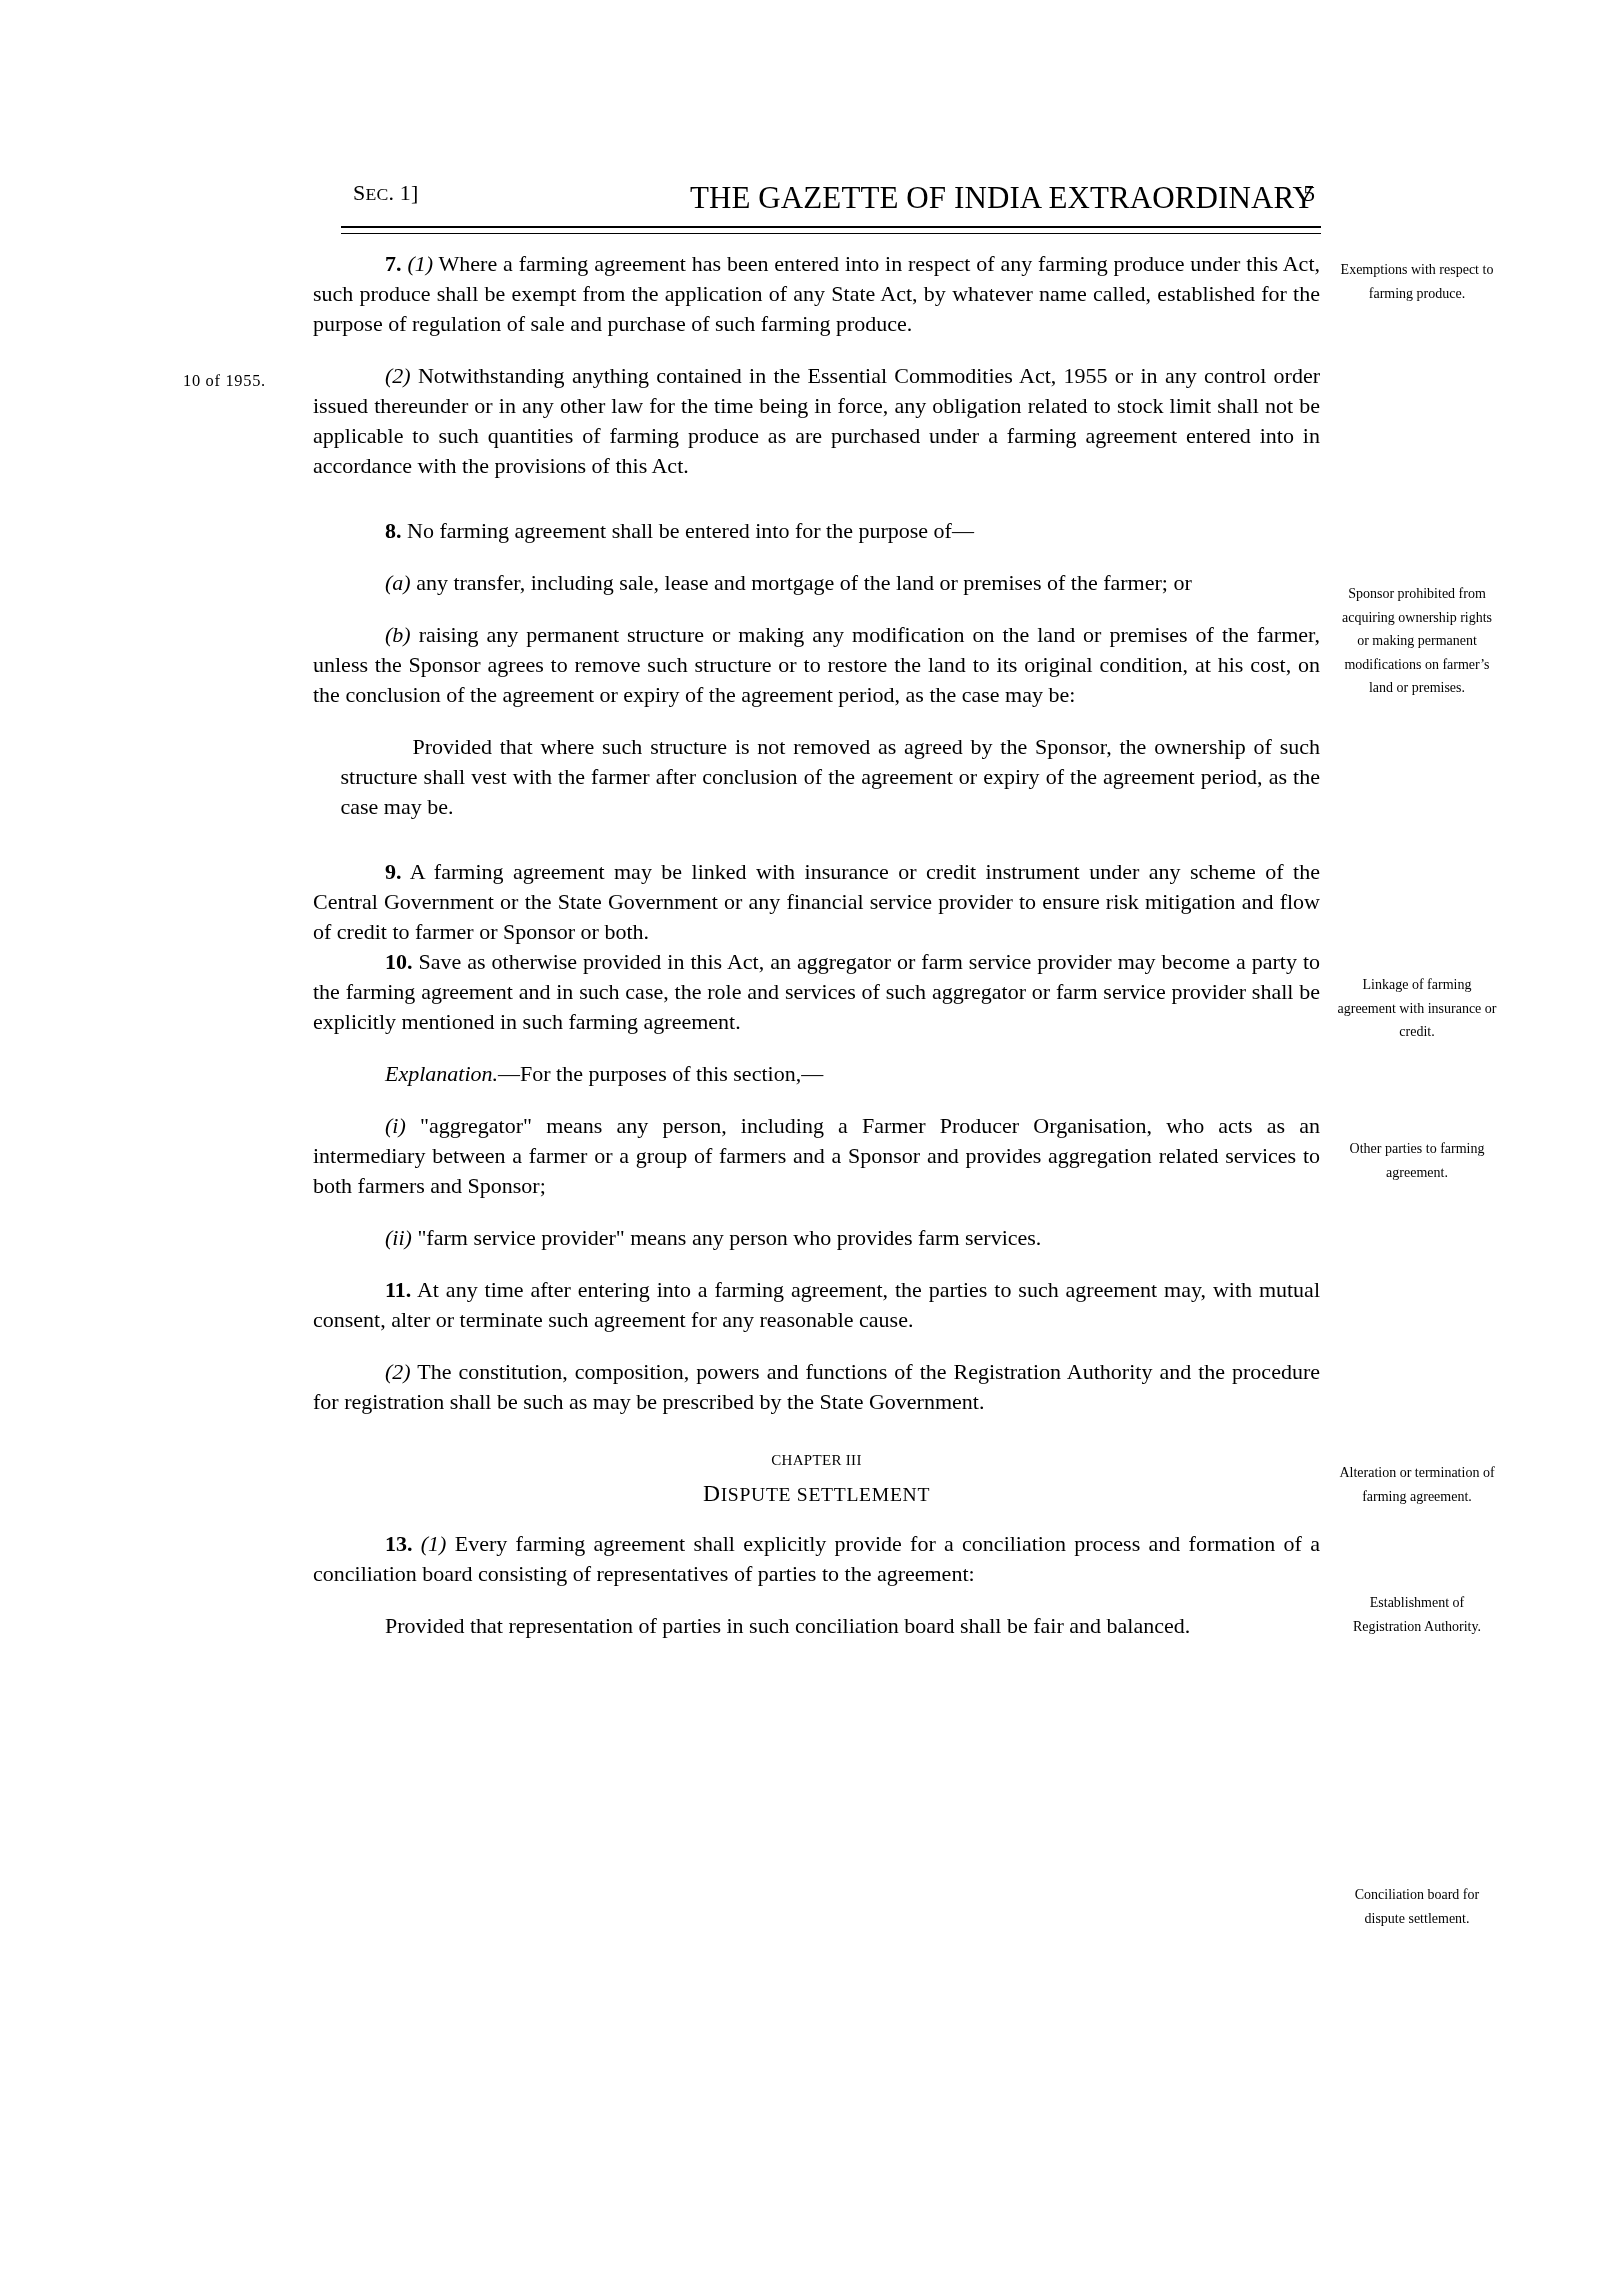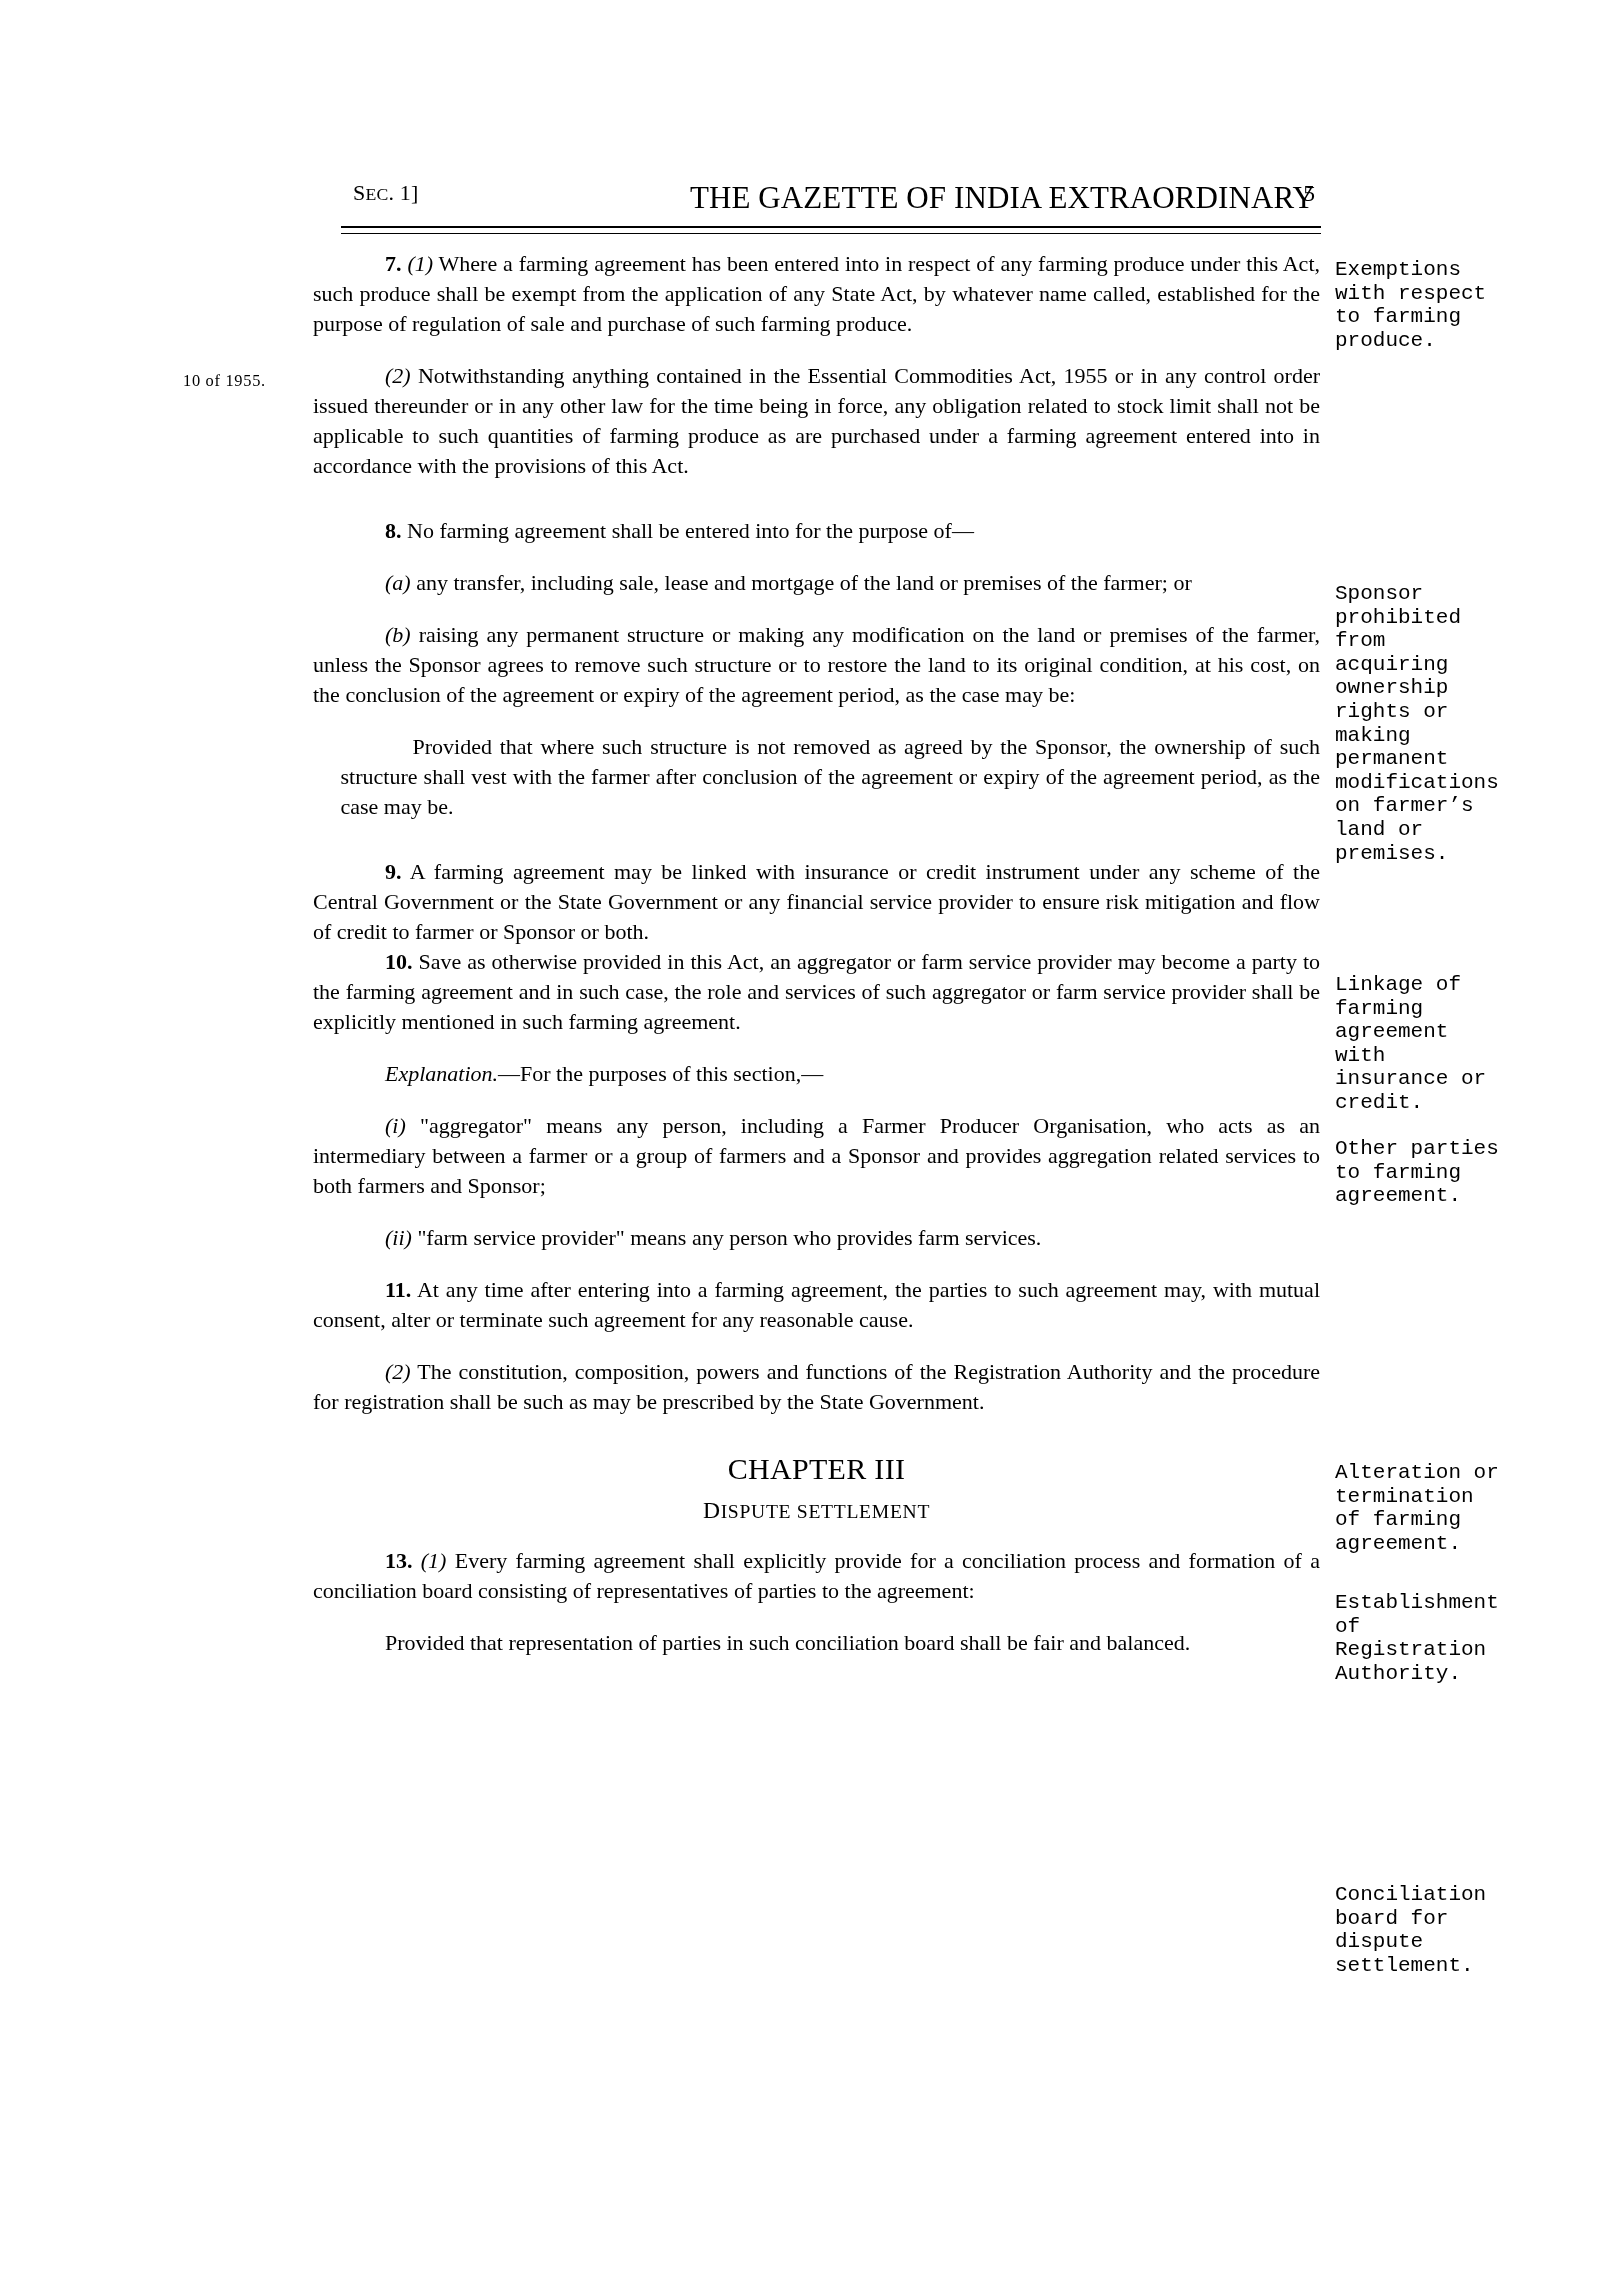"Exemptions with respect to farming" .marginal { font-family: Liberation Mono, monospace -> none; font-size: 21px -> 14px; text-align: left -> center }
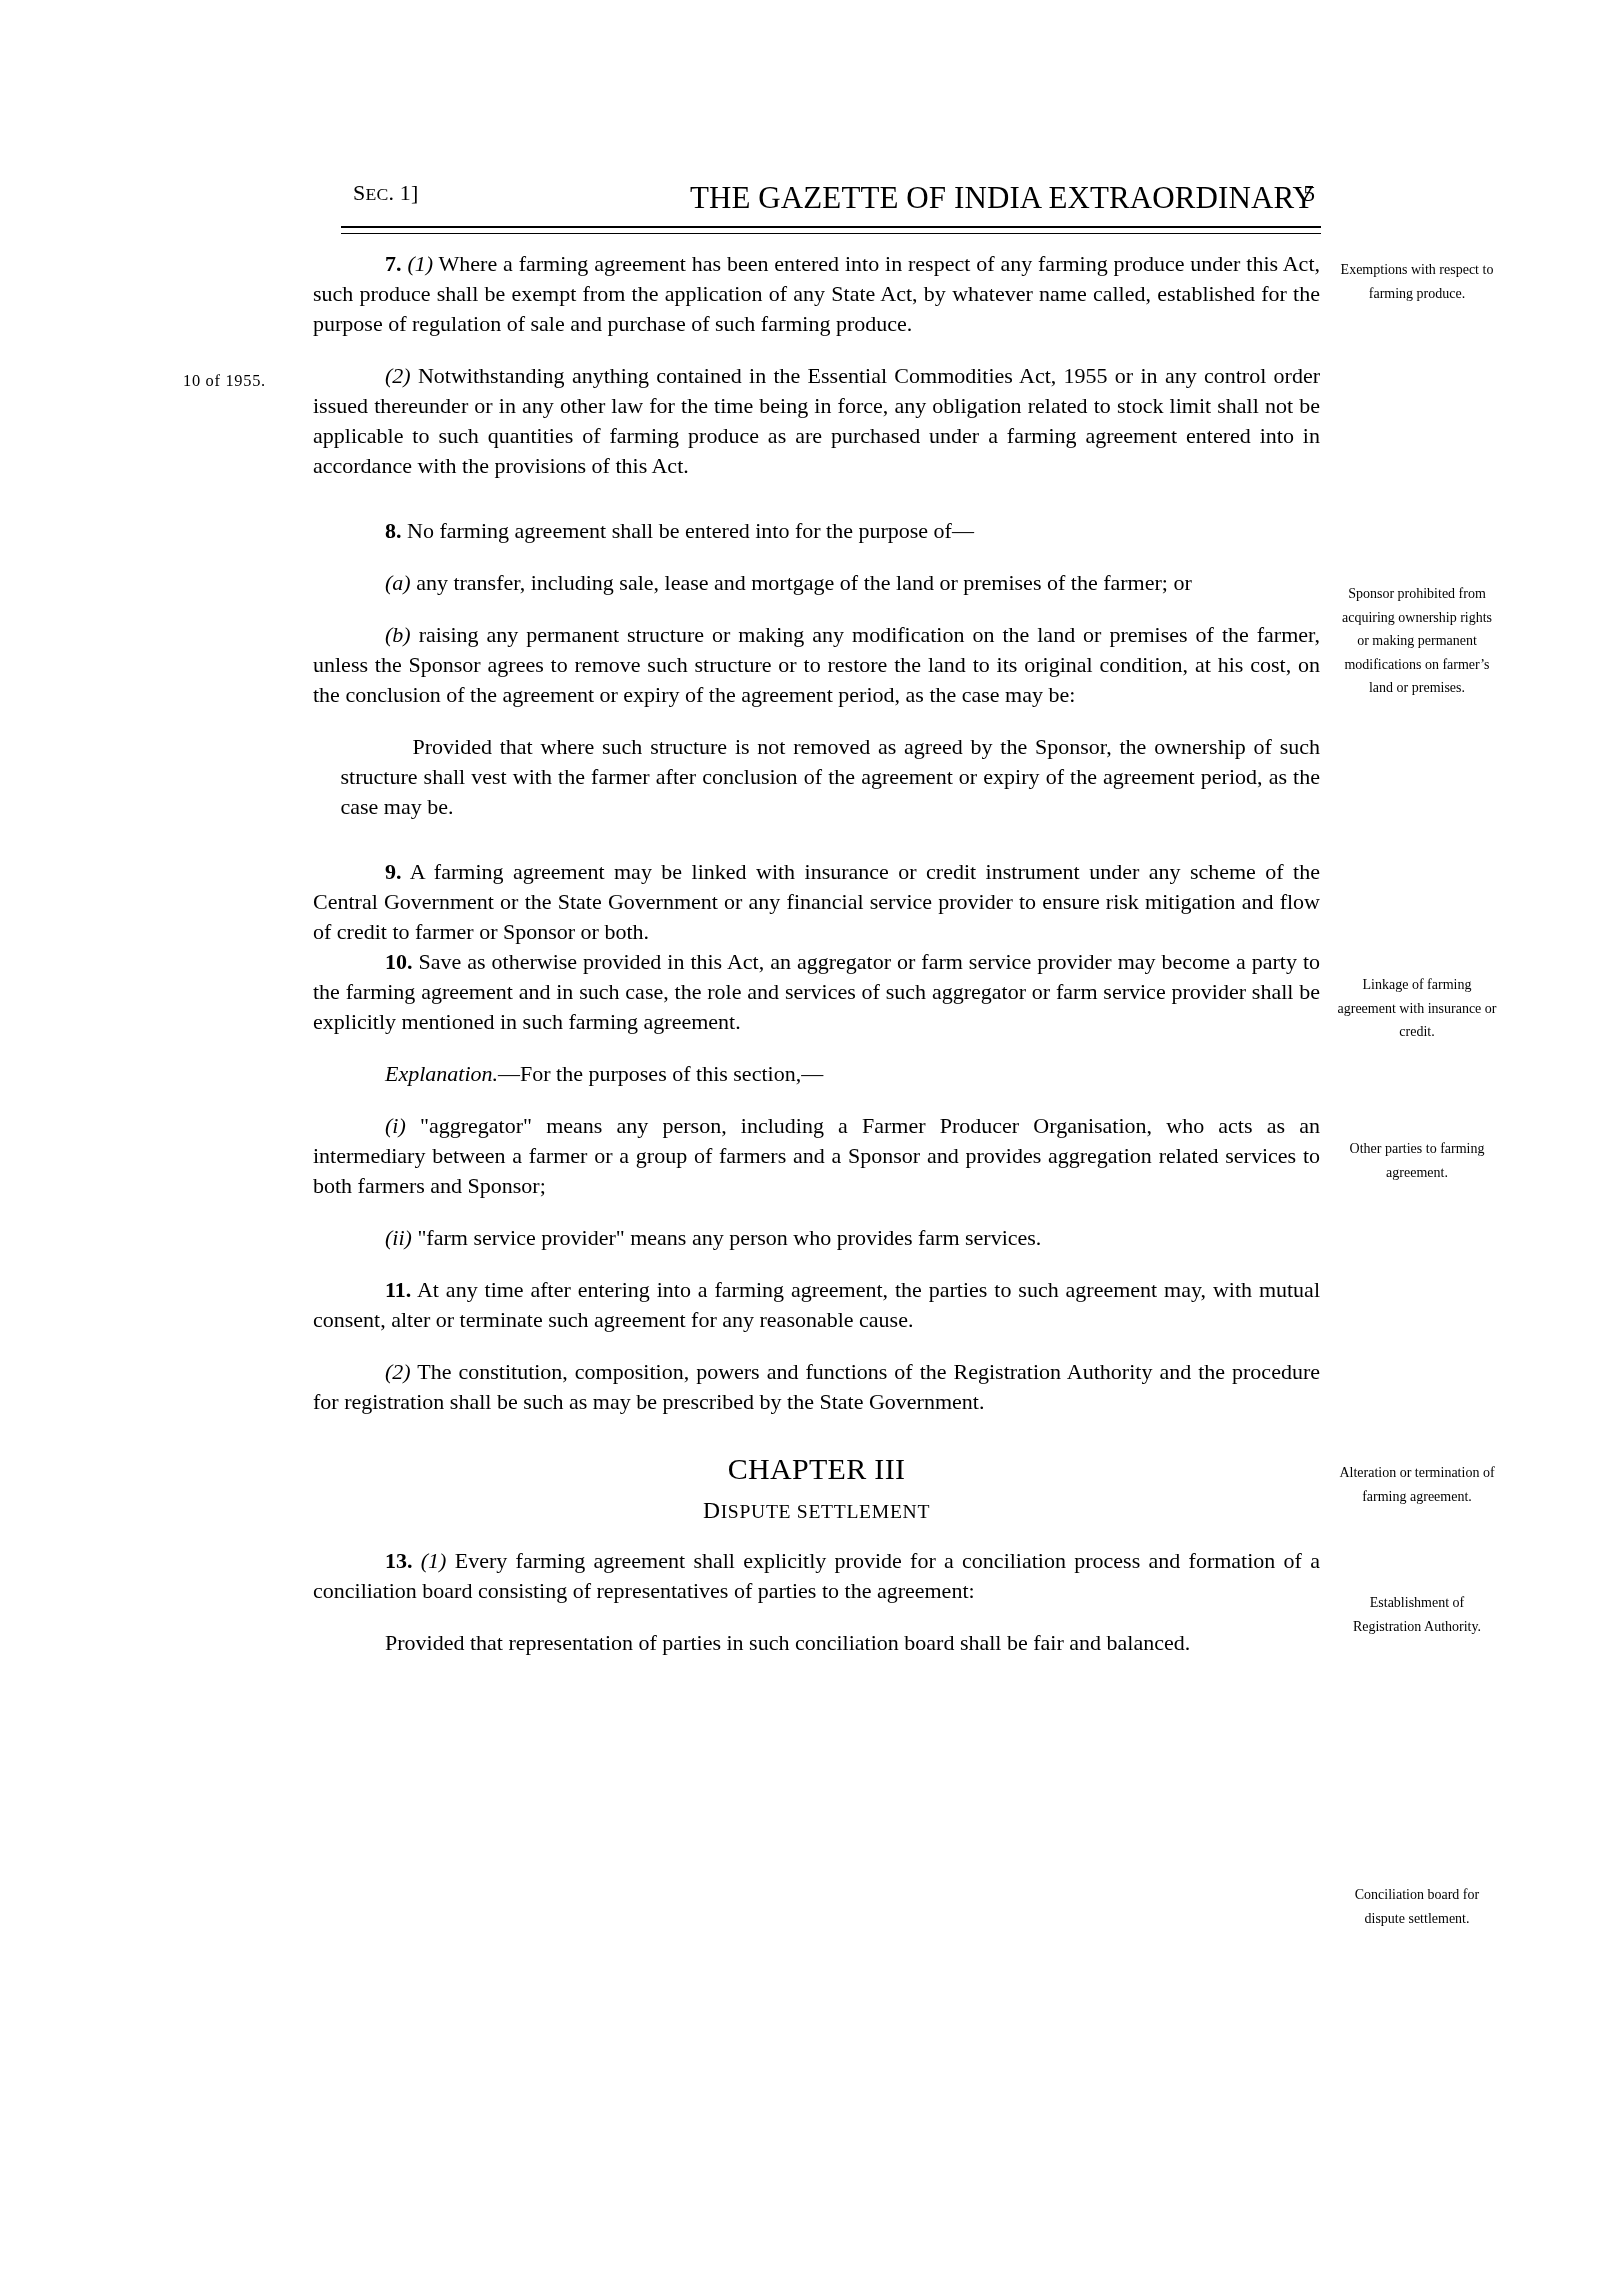"CHAPTER III" .chapter { font-size: 30px -> 15px }
